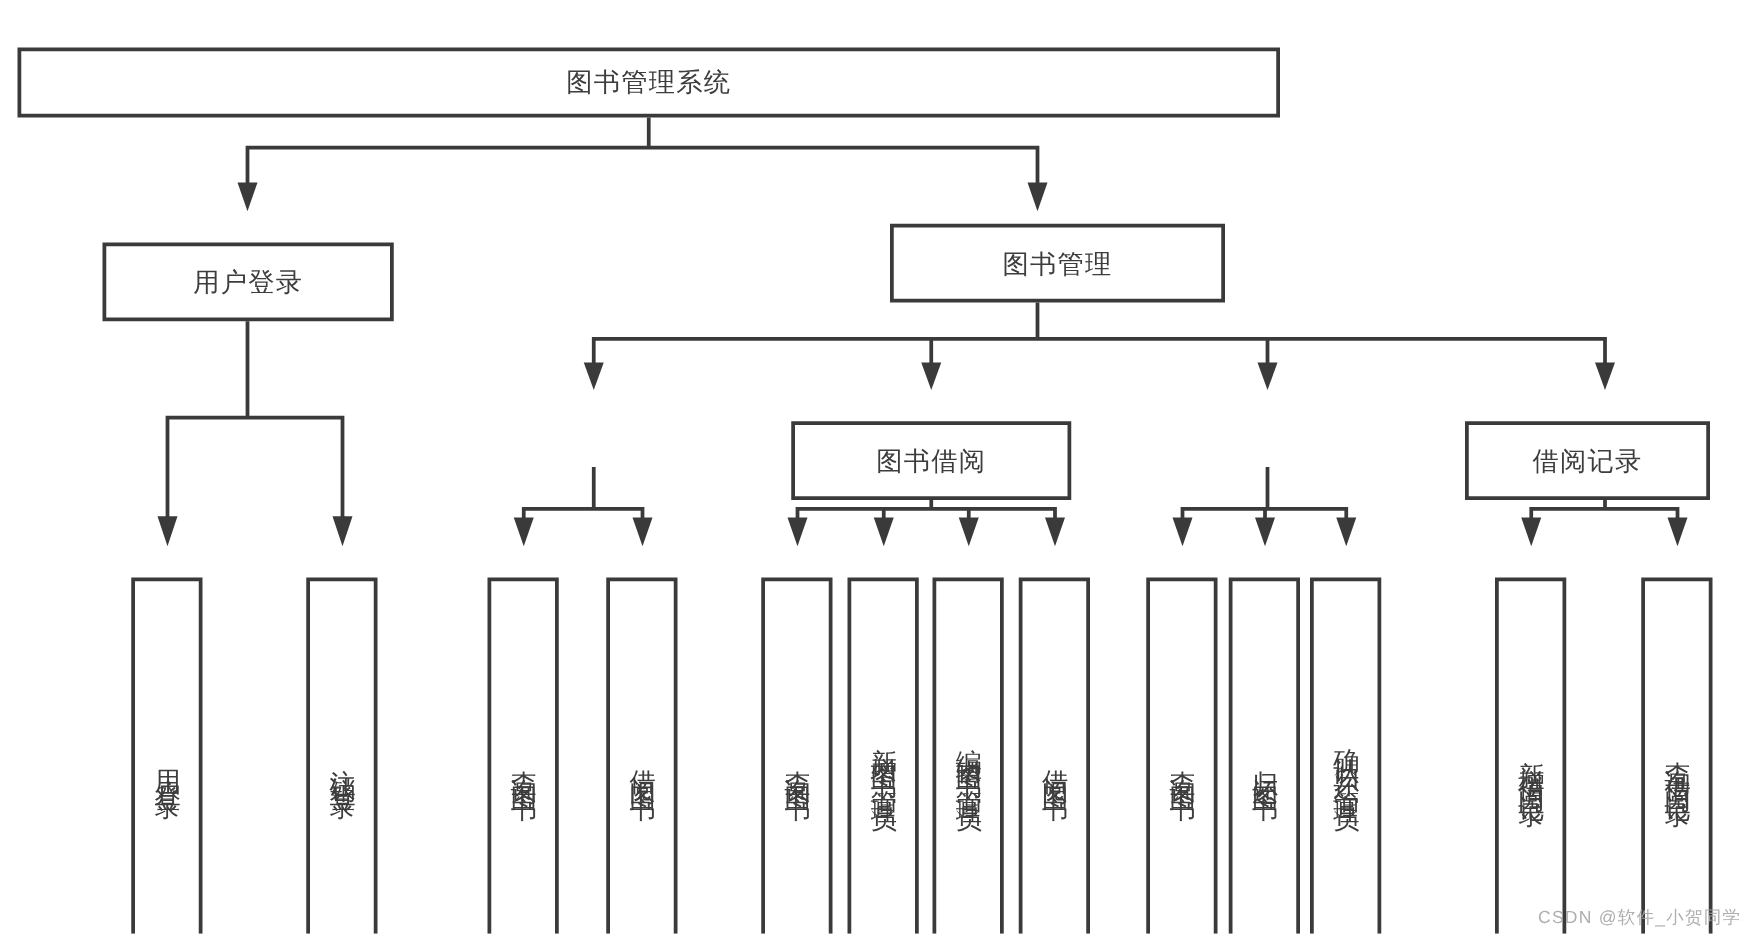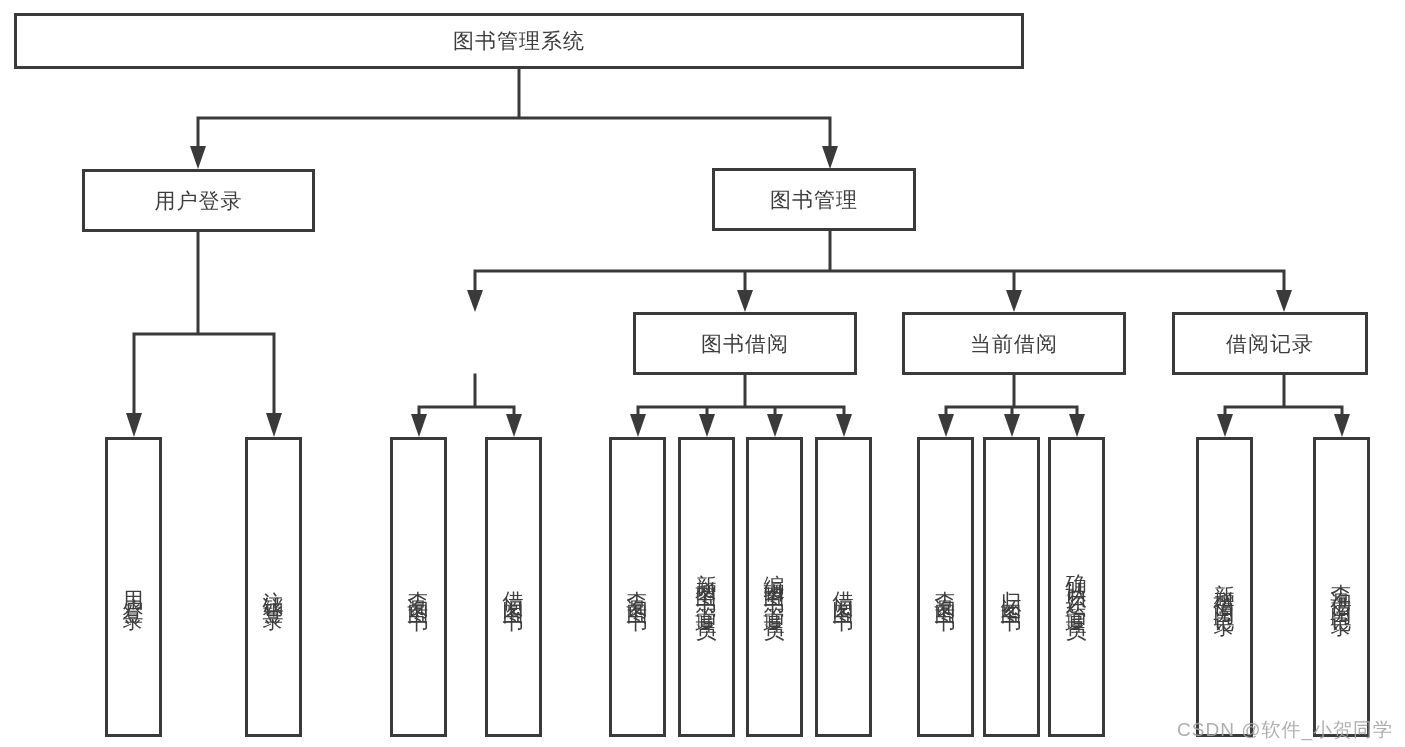"图书管理系统" .box { margin-top: none -> 25px }
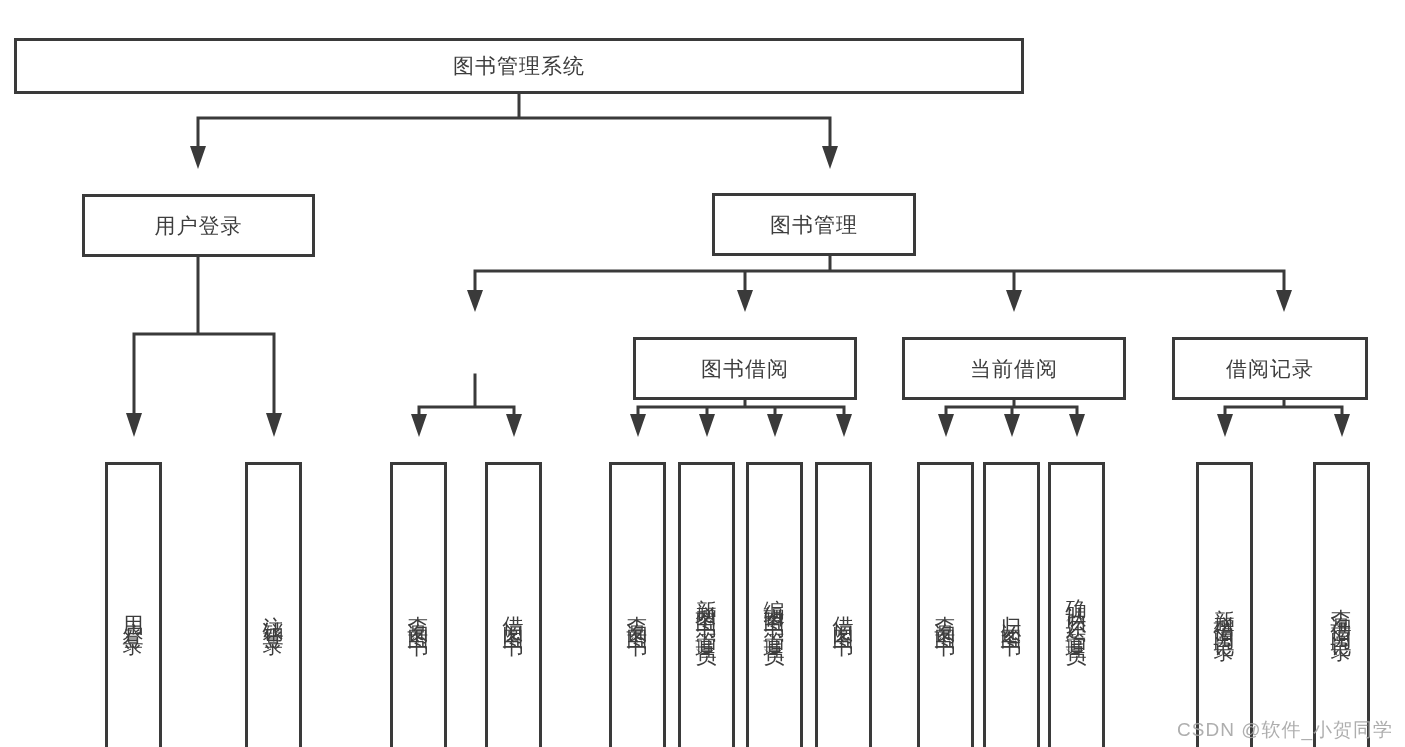"图书管理" div.box { top: 168px -> 154px; width: 204px -> 268px }
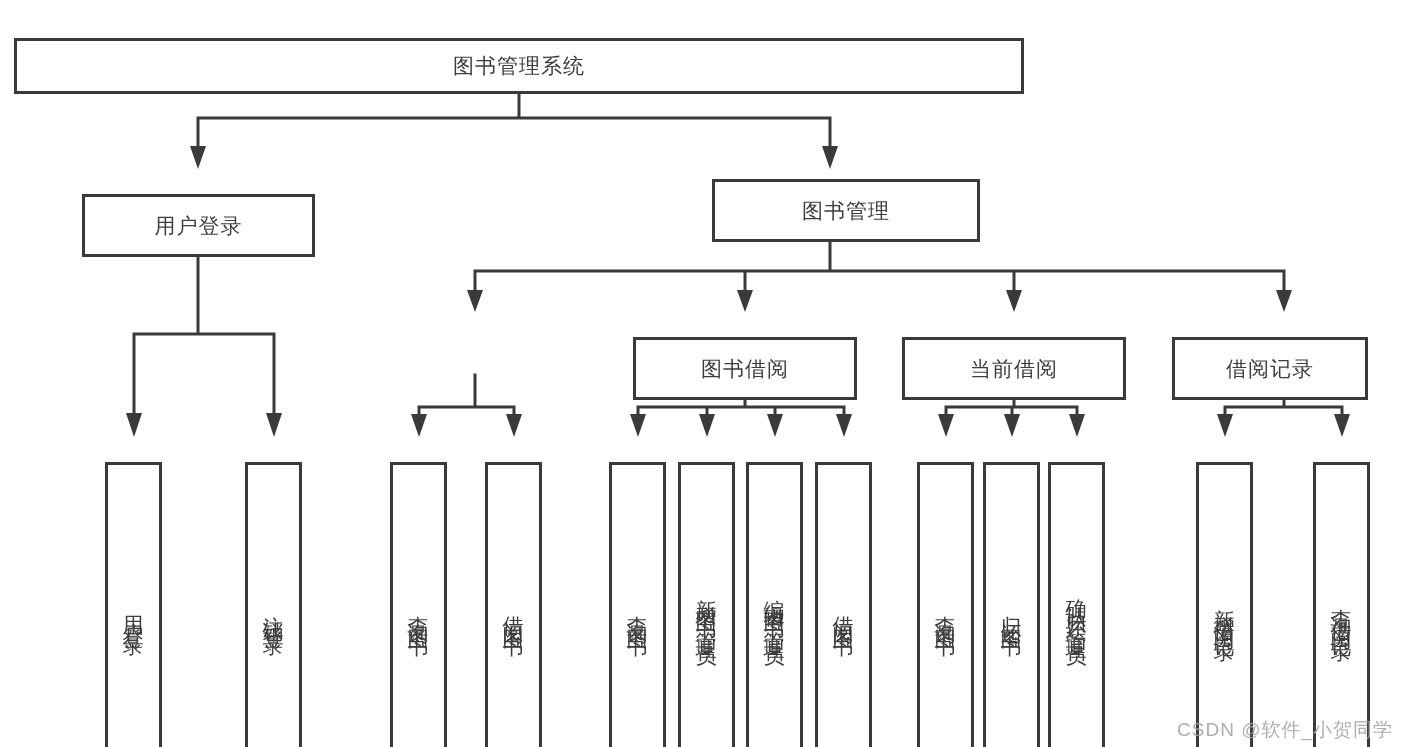"当前借阅" div.box { html: <div> <span>当前借阅</span> </div> -> none }
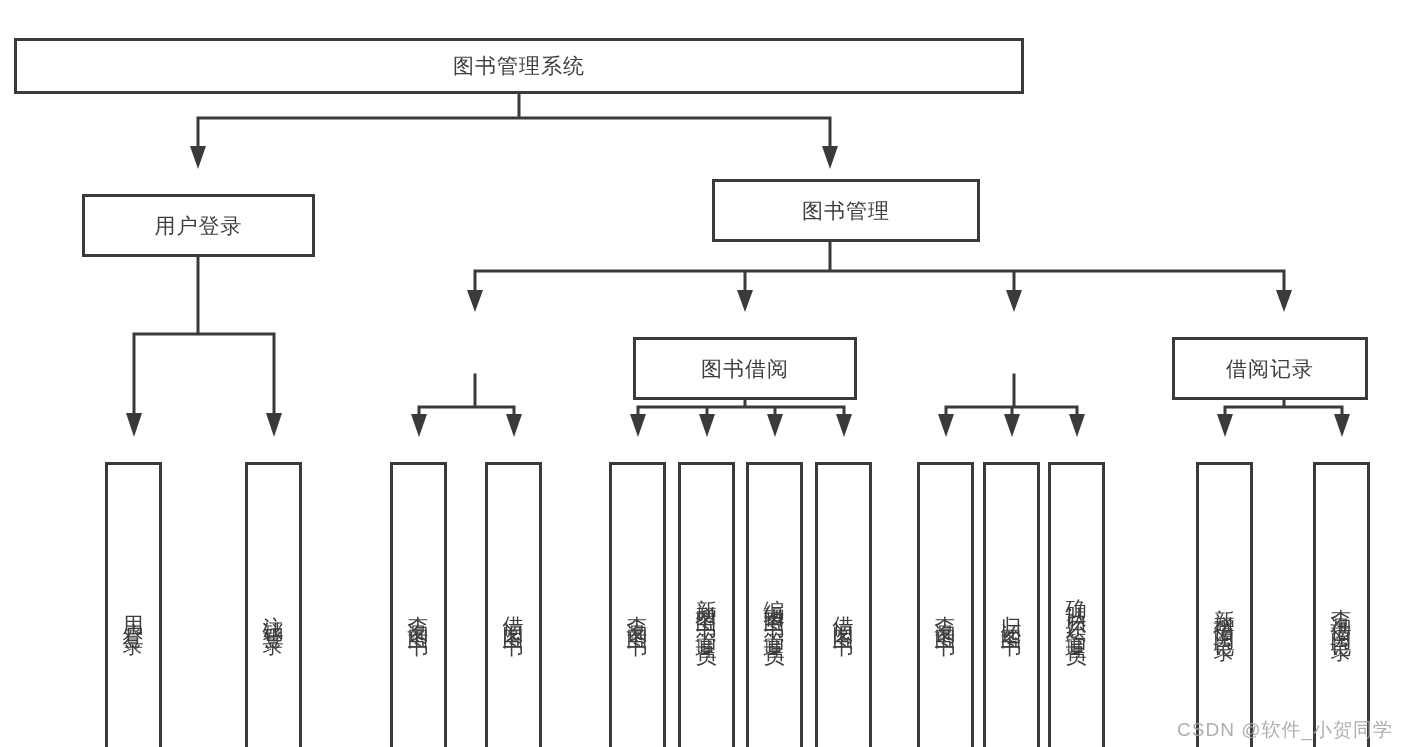"CSDN @软件_小贺同学" .watermark { font-size: 19px -> 14px }
